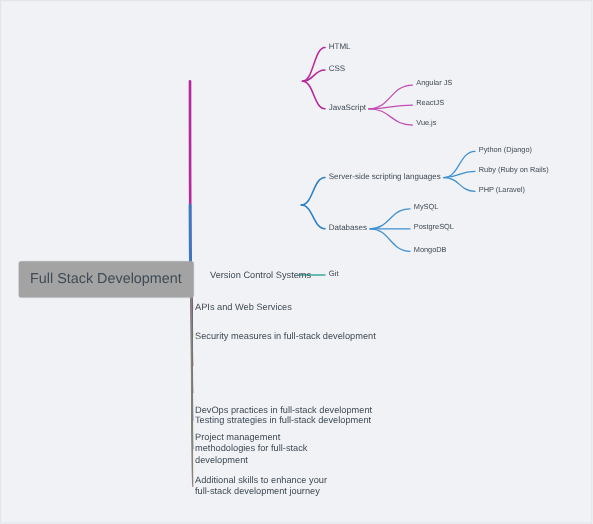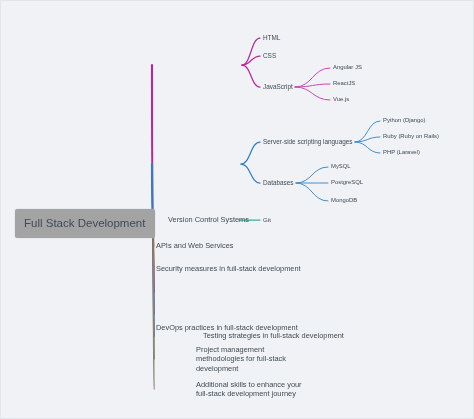"Testing strategies in full-stack" div.node { padding-left: 47px -> none }
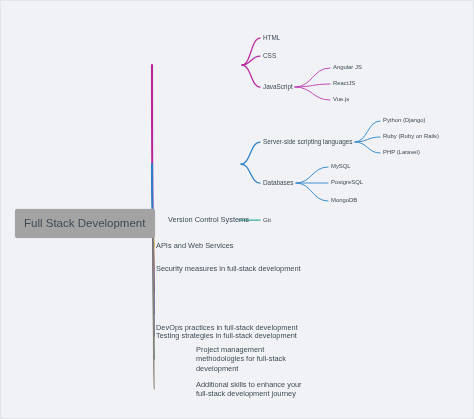"Project management methodologies for" .wrapnode { padding-left: 40px -> none }
